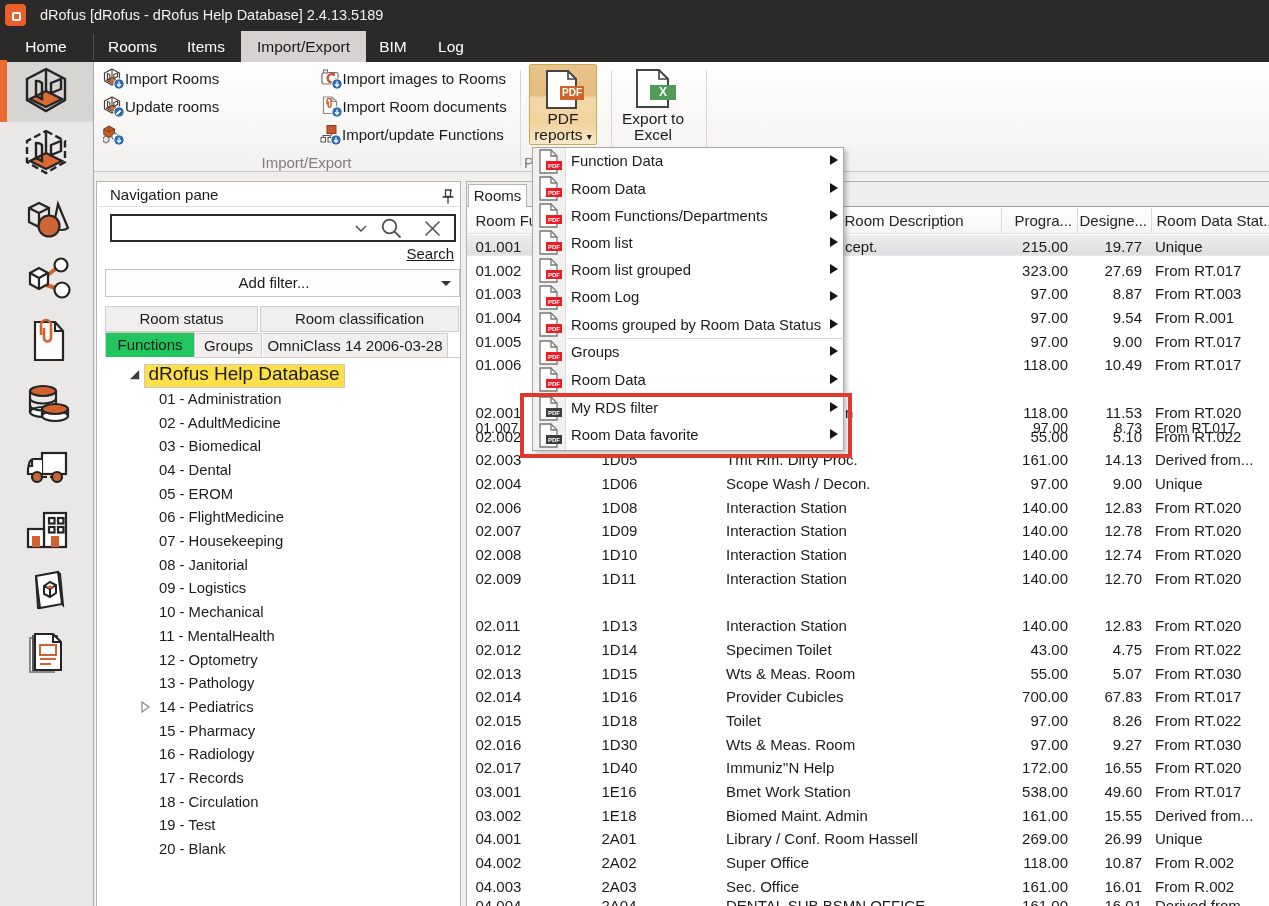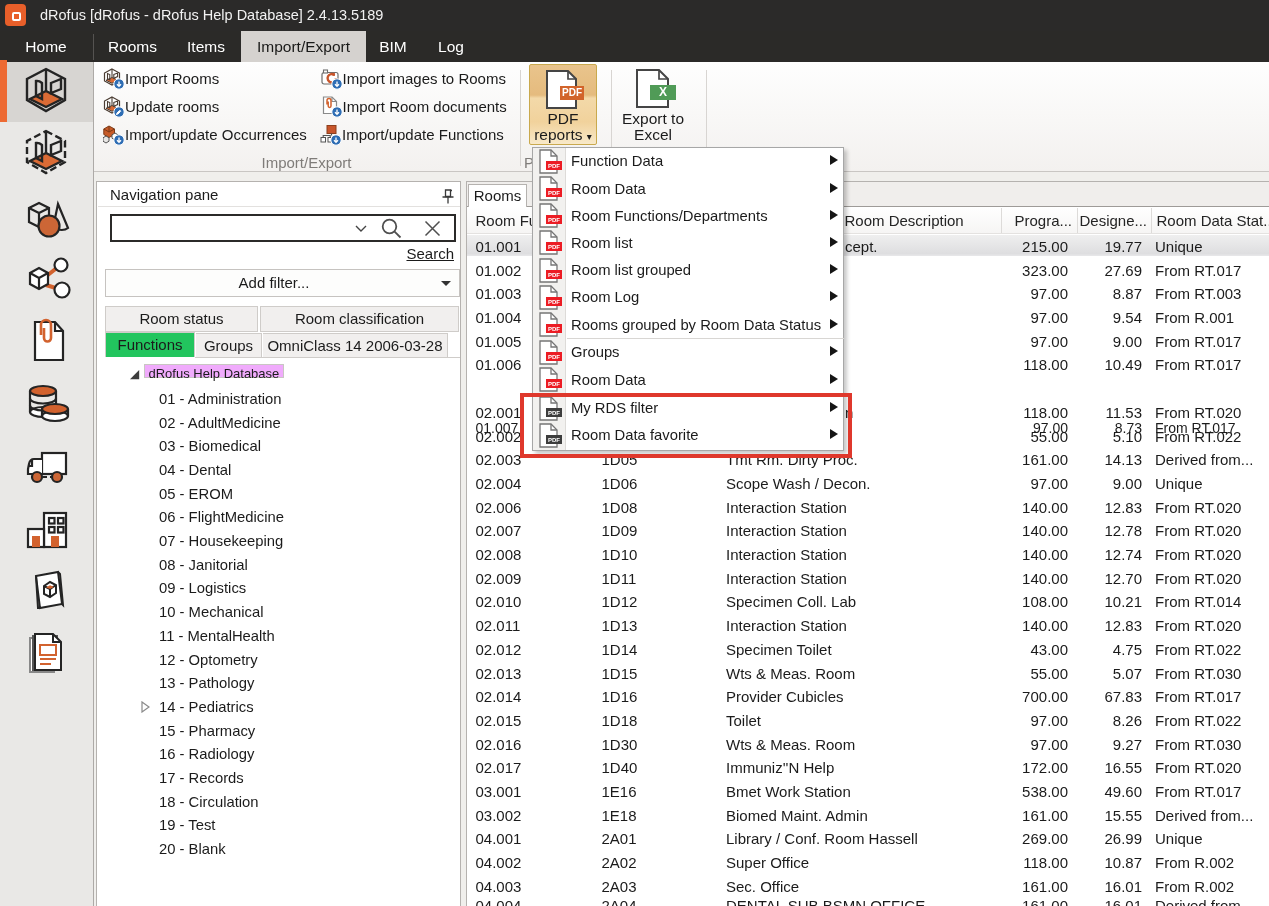"Import/update Occurrences" div.abs { html: <div>Import/update Occurrences</div> -> none }
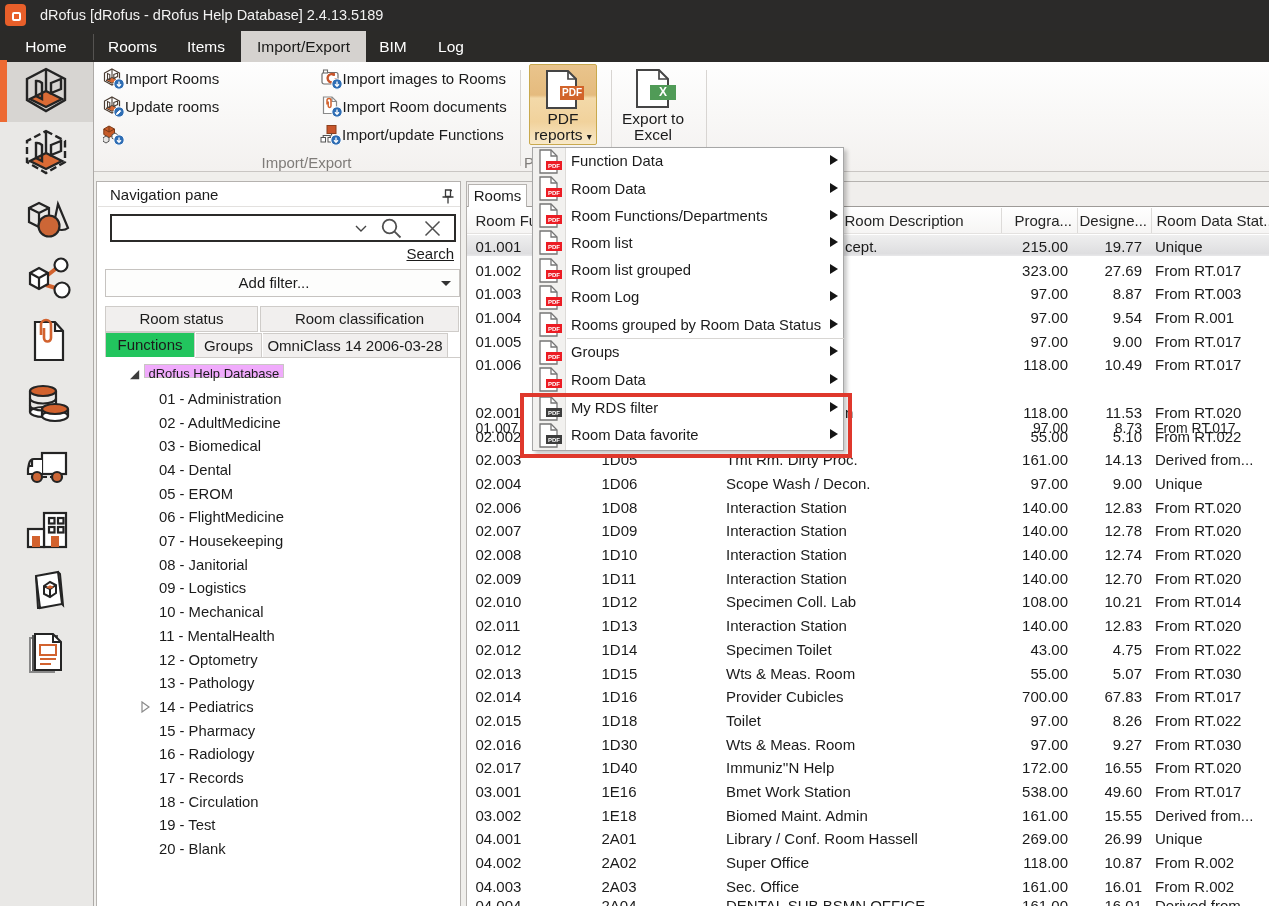"dRofus Help Database" div.abs { background: #f0abfc -> #fde047; font-size: 13px -> 19px; height: 14px -> 24px }
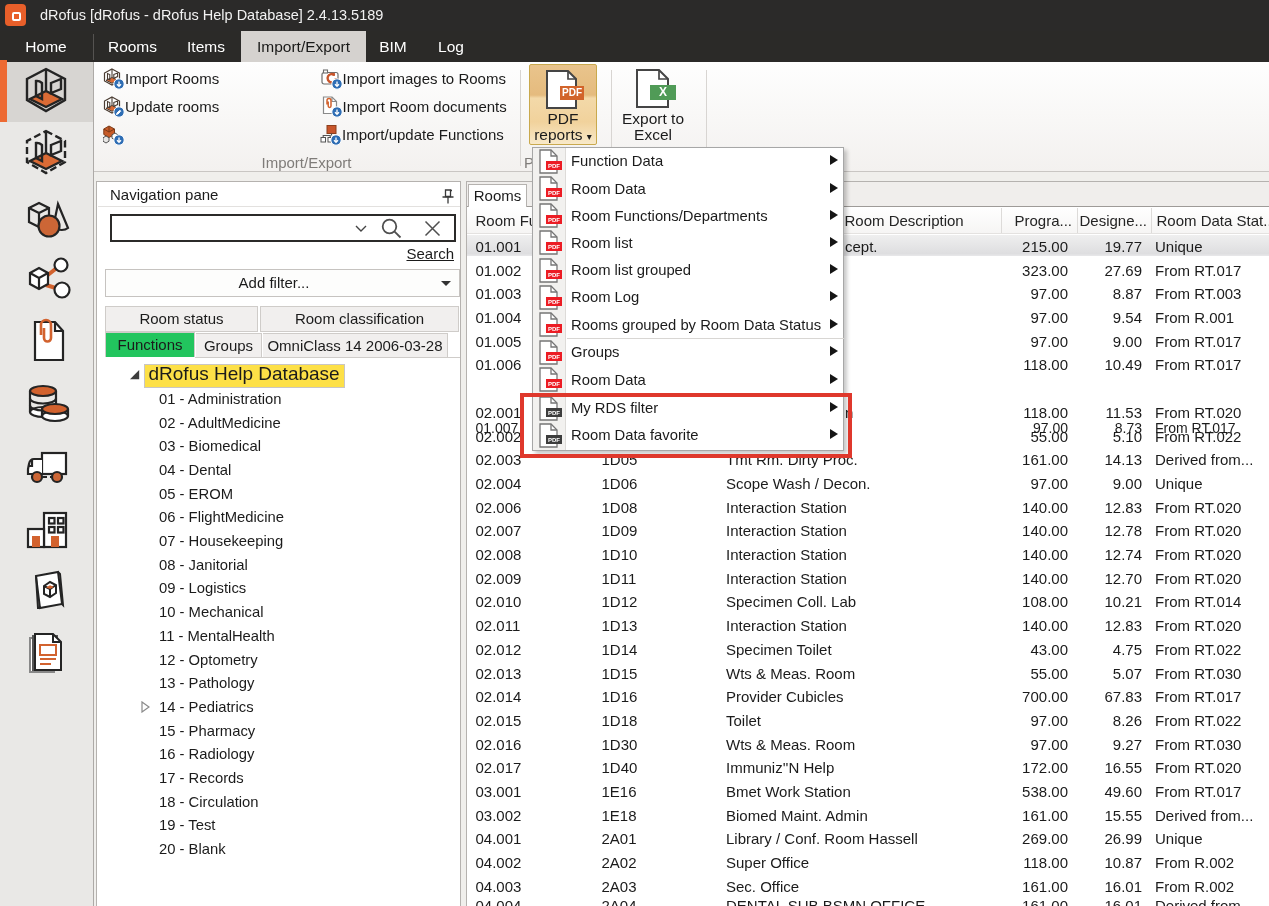"02.010" div.abs { html: <div> <span>02.010</span> <span>1D12</span> <span>Specimen Coll. Lab</span> <span>108.00</span> <span>10.21</span> <span>From RT.014</span> </div> -> none }
